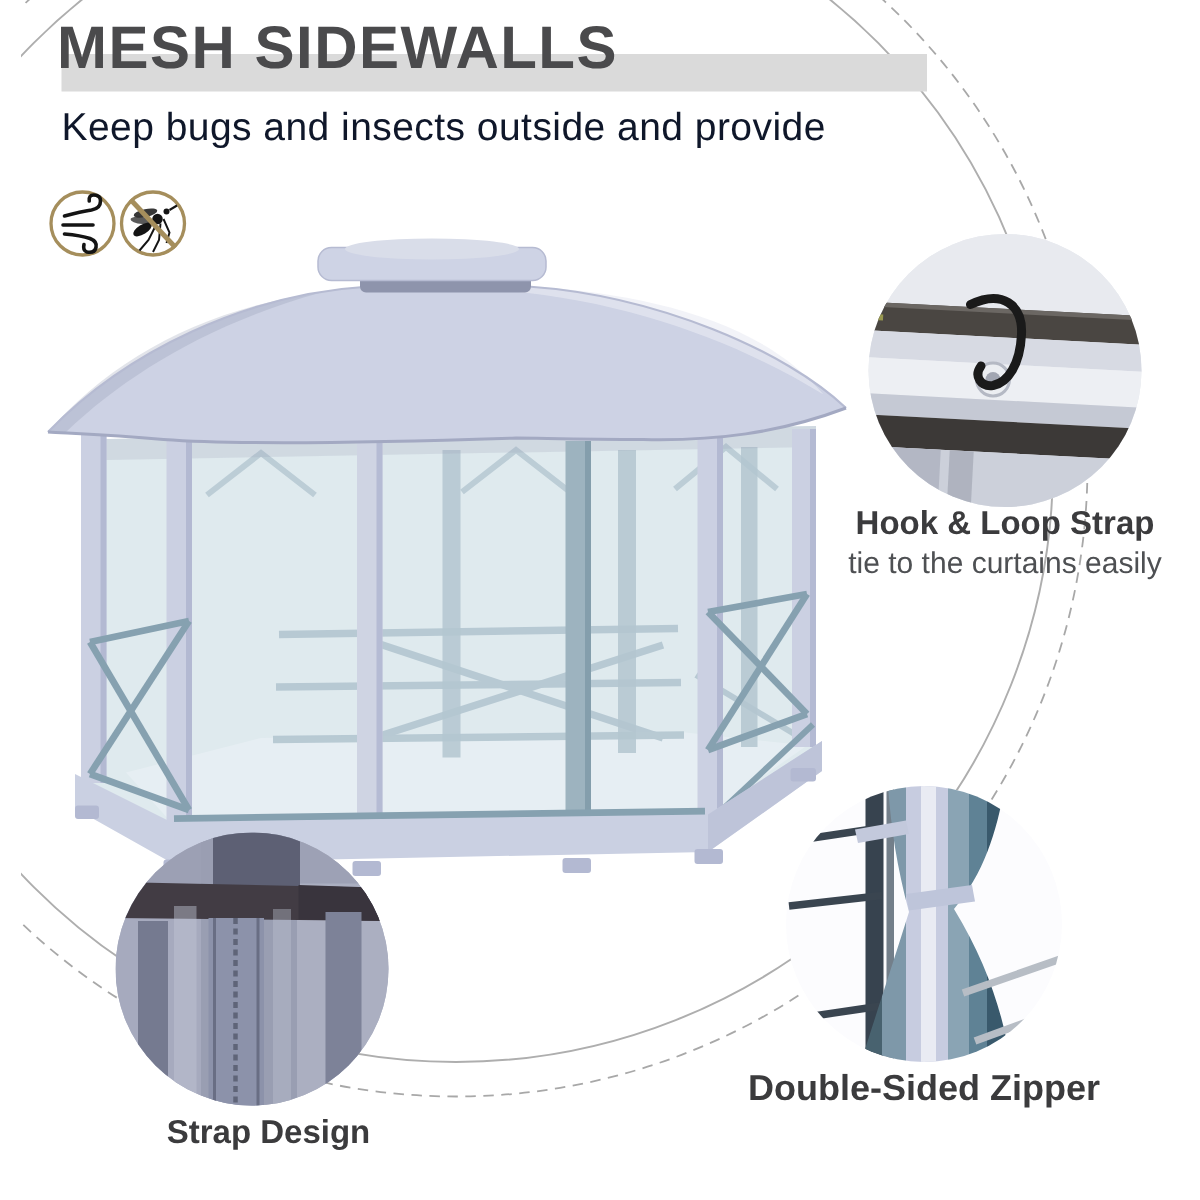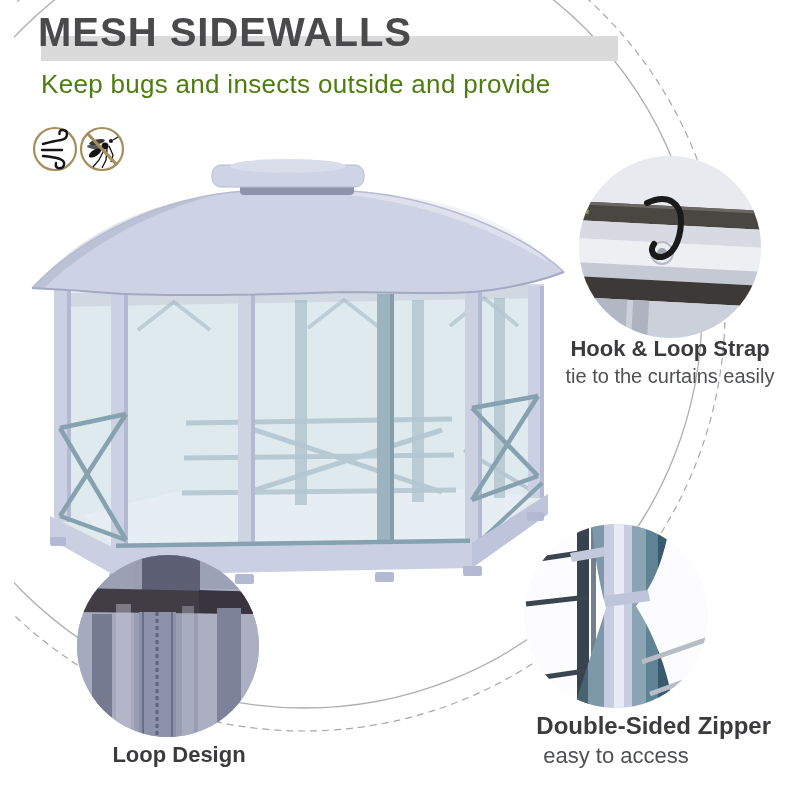"Keep bugs and insects outside" .subtitle { color: #4d7c0f -> #0f172a }
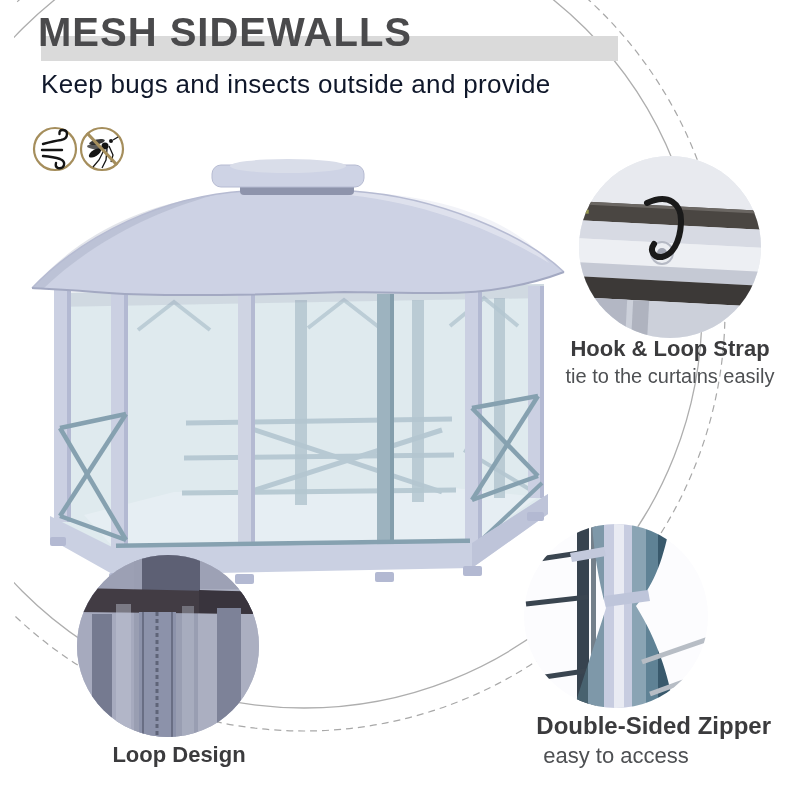"Double-Sided Zipper" .label-zipper .c-title { text-align: right -> none }
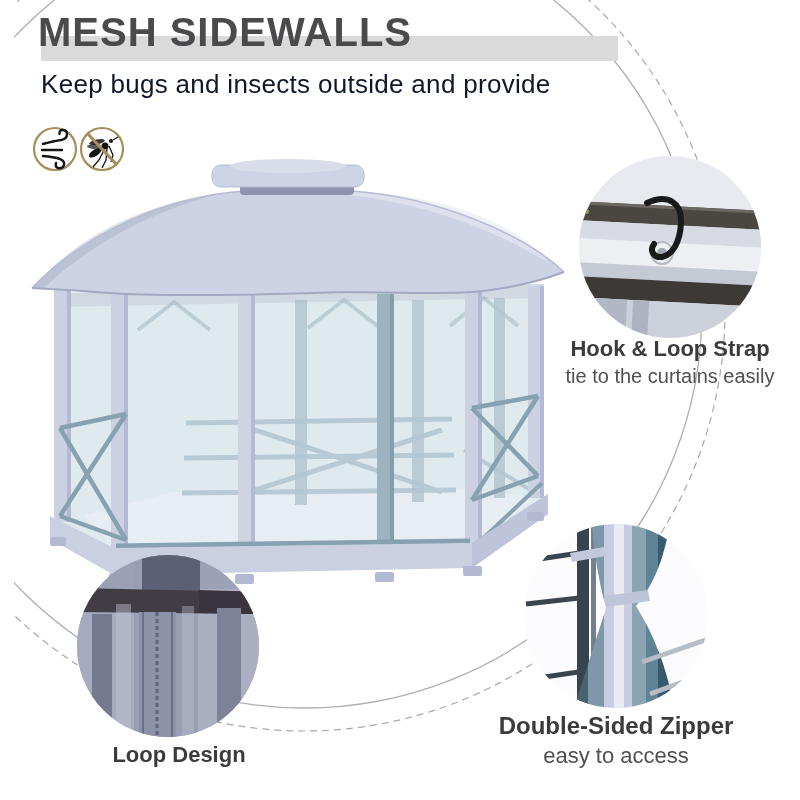"Loop Design" div.c-title { text: Loop -> Strap }
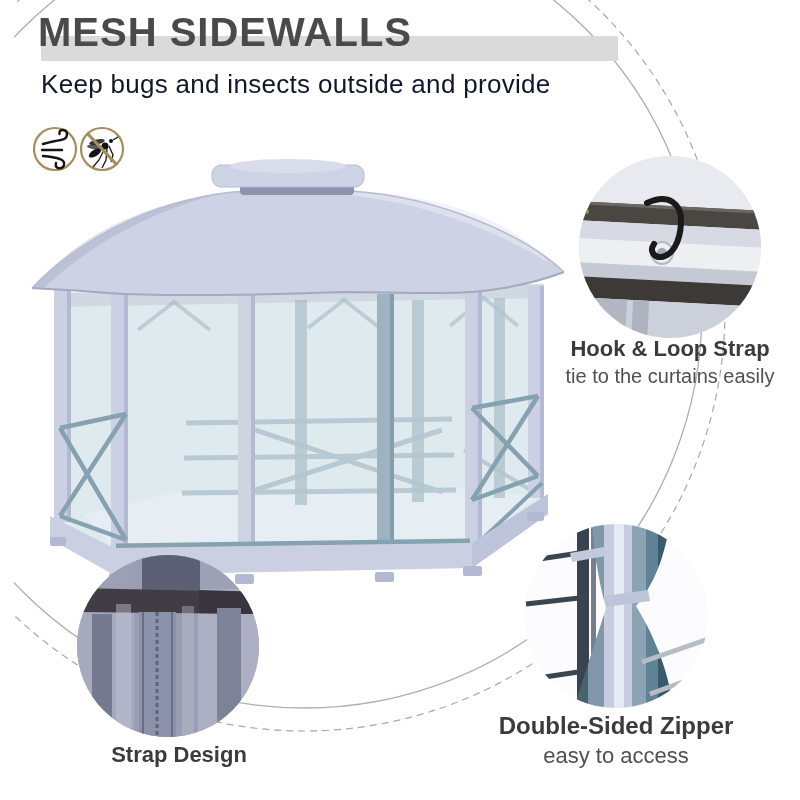"easy to access" div.c-desc { html: <div>easy to access</div> -> none }
